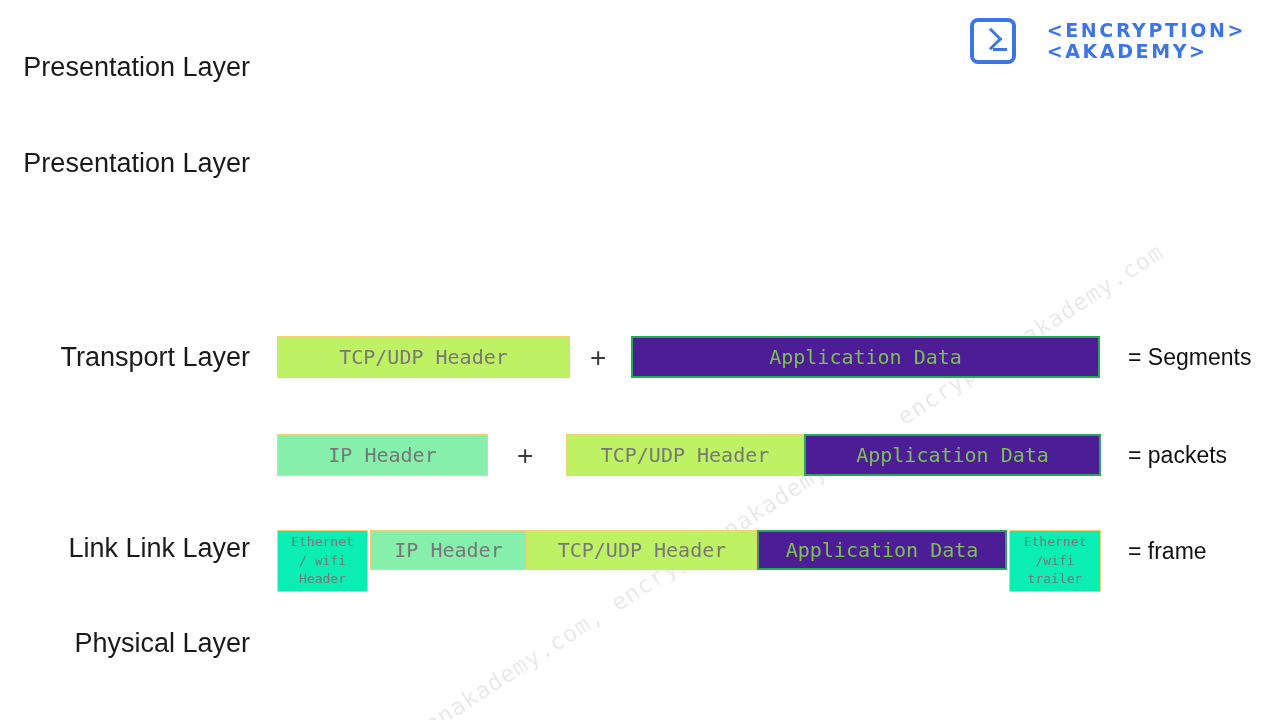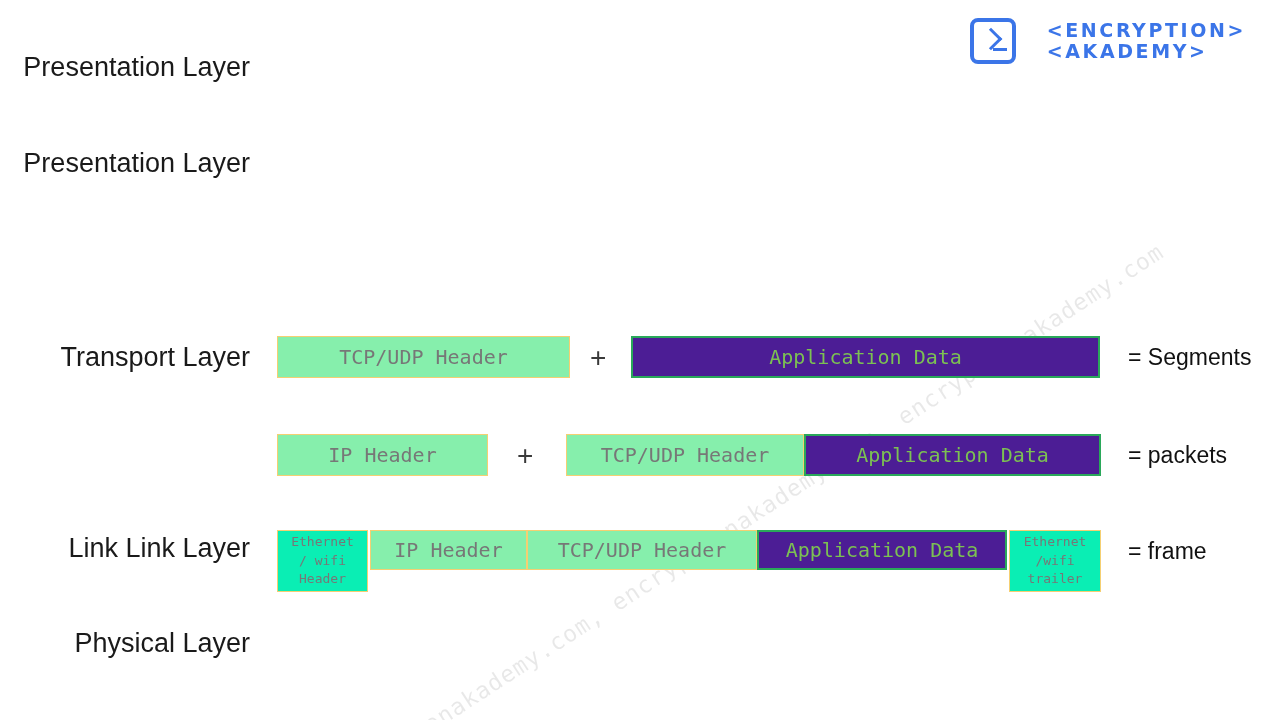"TCP/UDP Header" .fill-yellow { background: #86efac -> #bef264 }
